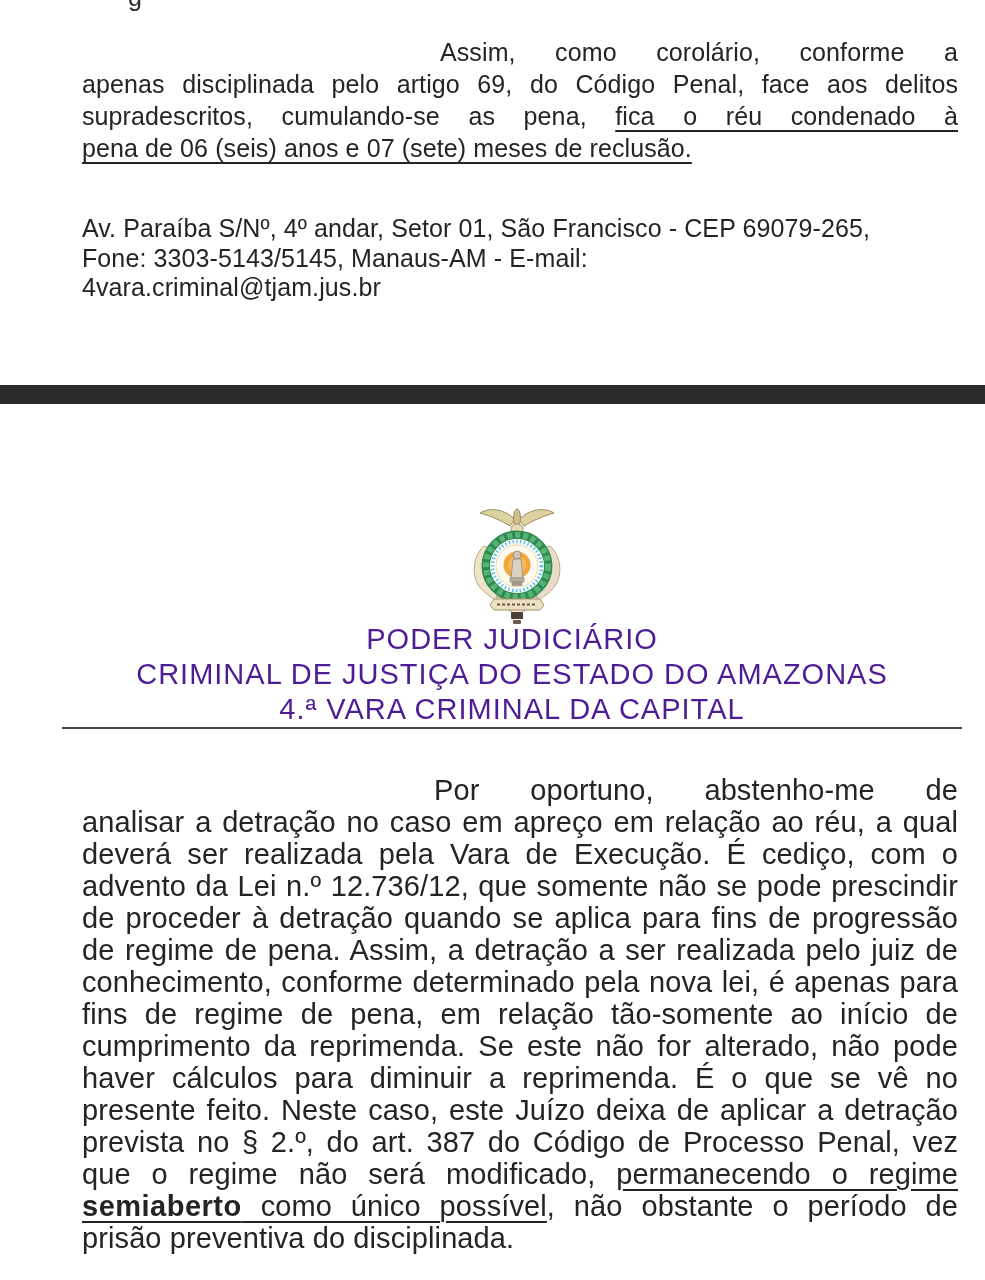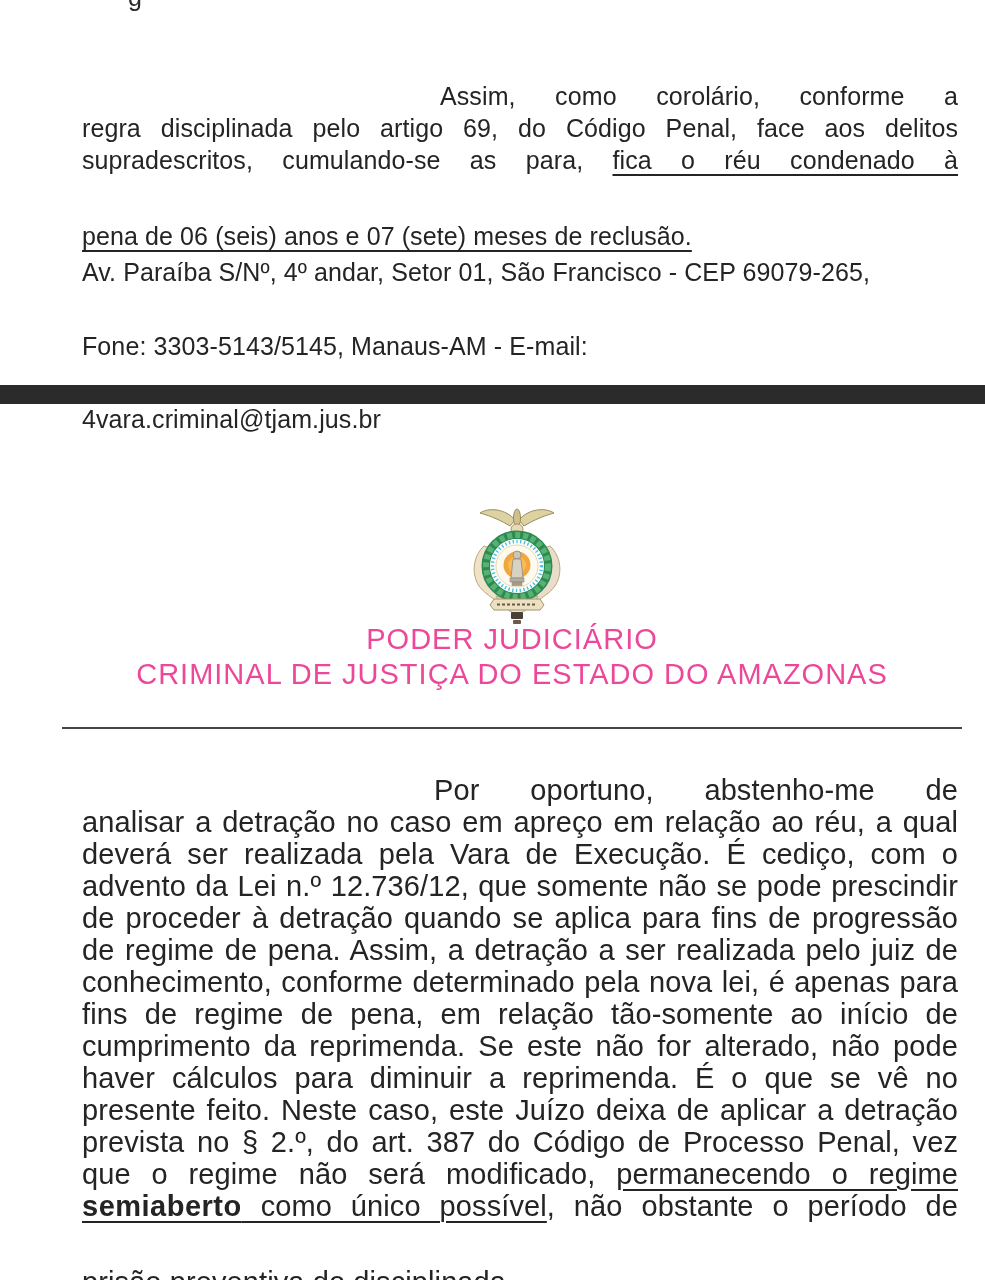"Assim, como corolário, conforme a" .para1 .line.indent { margin-top: 44px -> none }
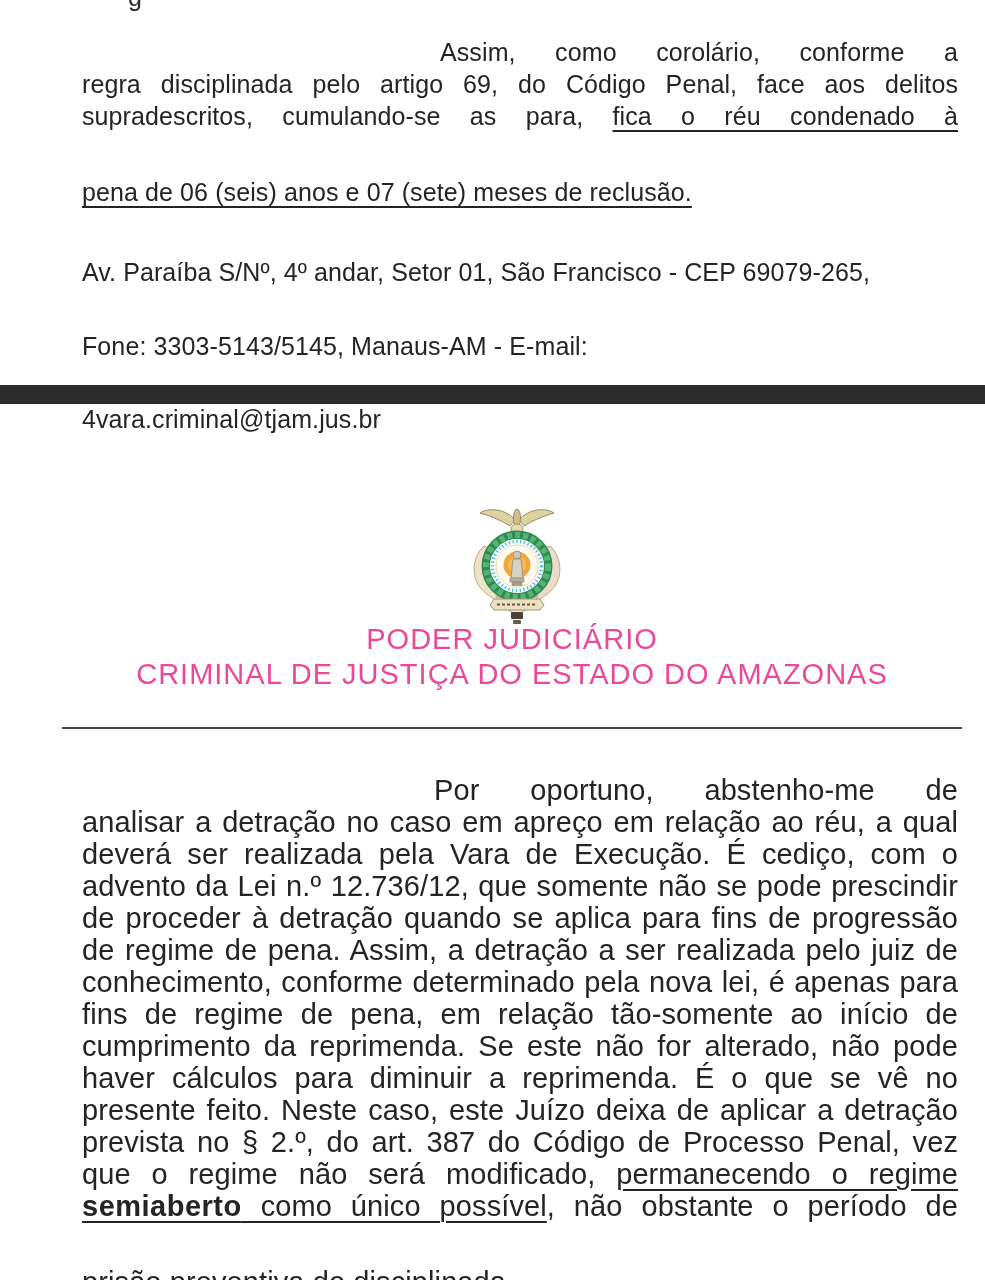"regra disciplinada pelo artigo 69," span { text: regra -> apenas }
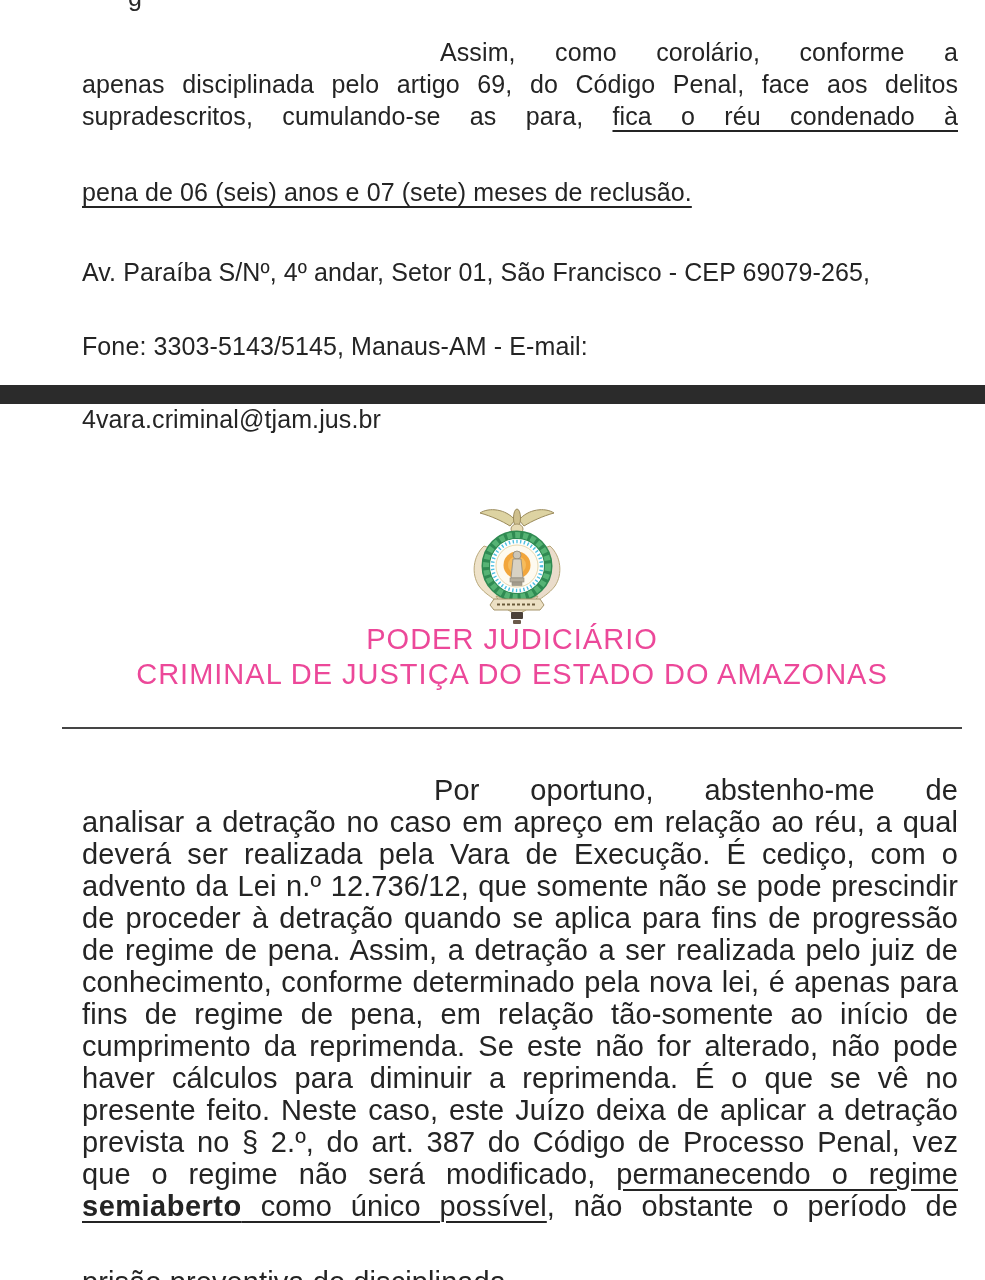"supradescritos, cumulando-se as para," span { text: para -> pena }
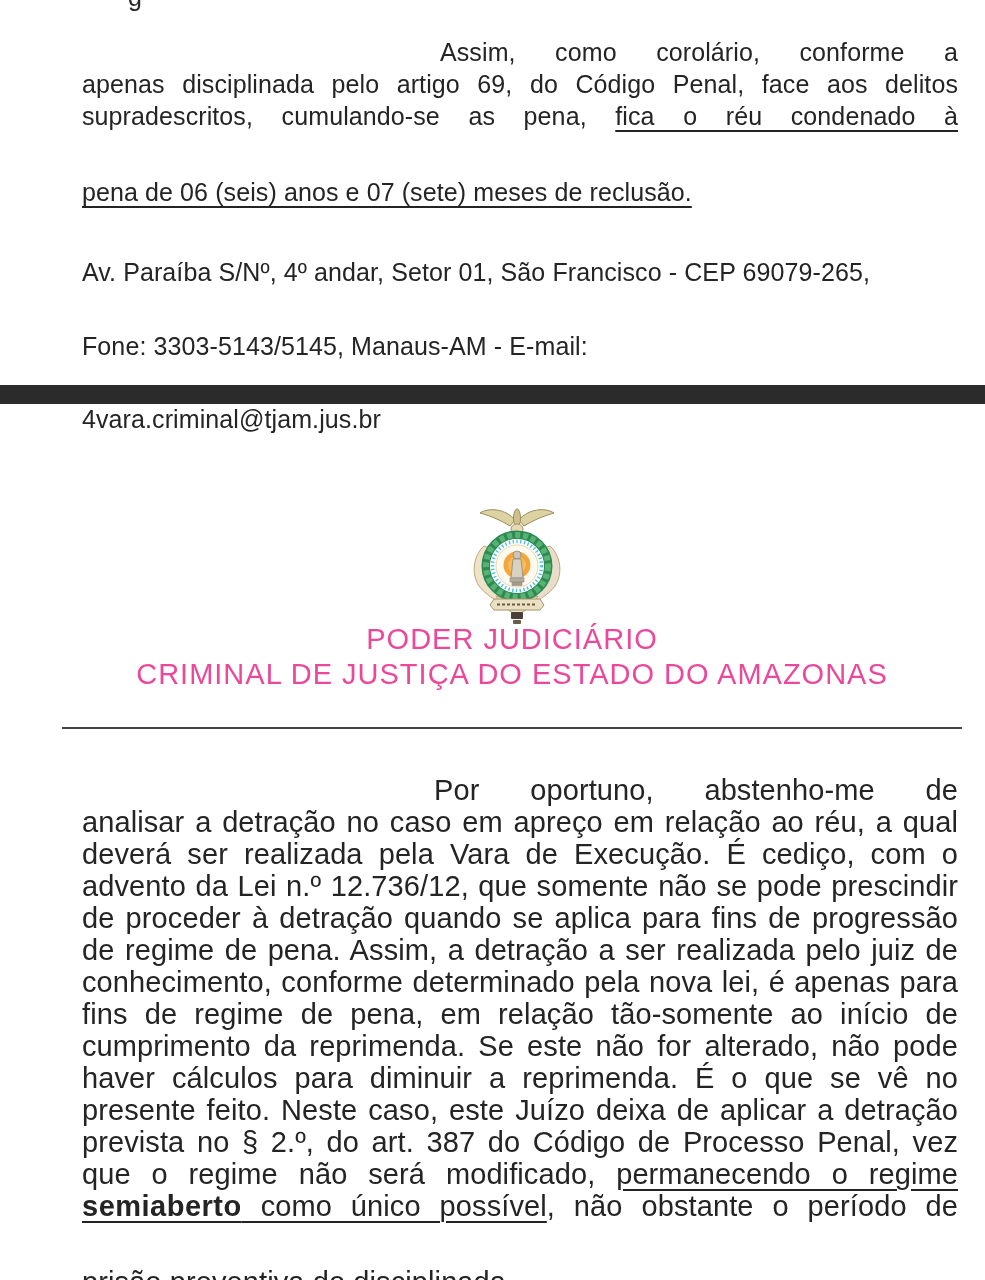"pena de 06 (seis) anos" .lines .line.last { margin-top: 44px -> none }
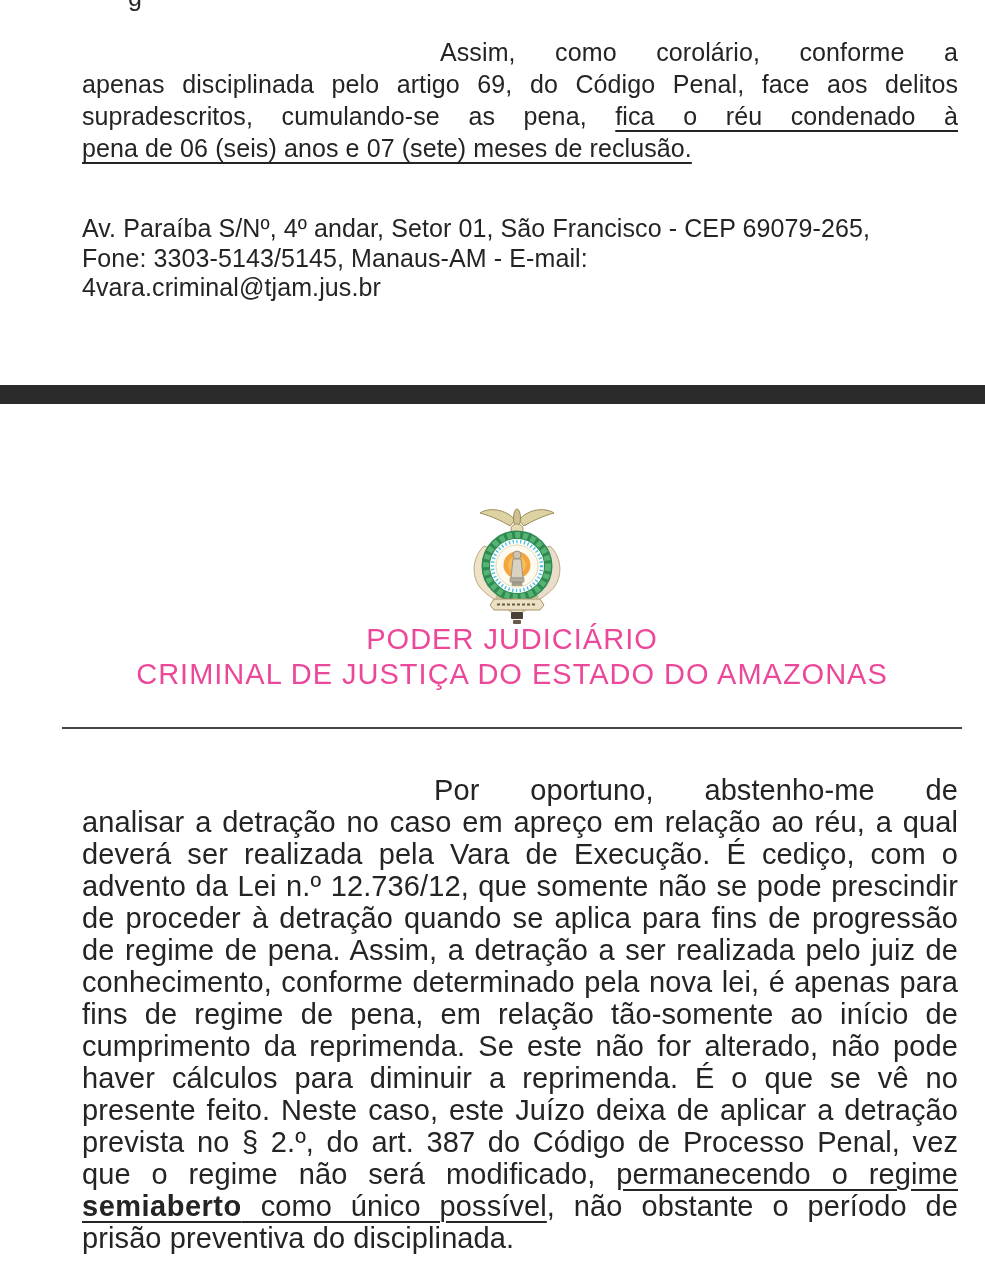"PODER JUDICIÁRIO" .header-block { color: #ec4899 -> #4c1d95 }
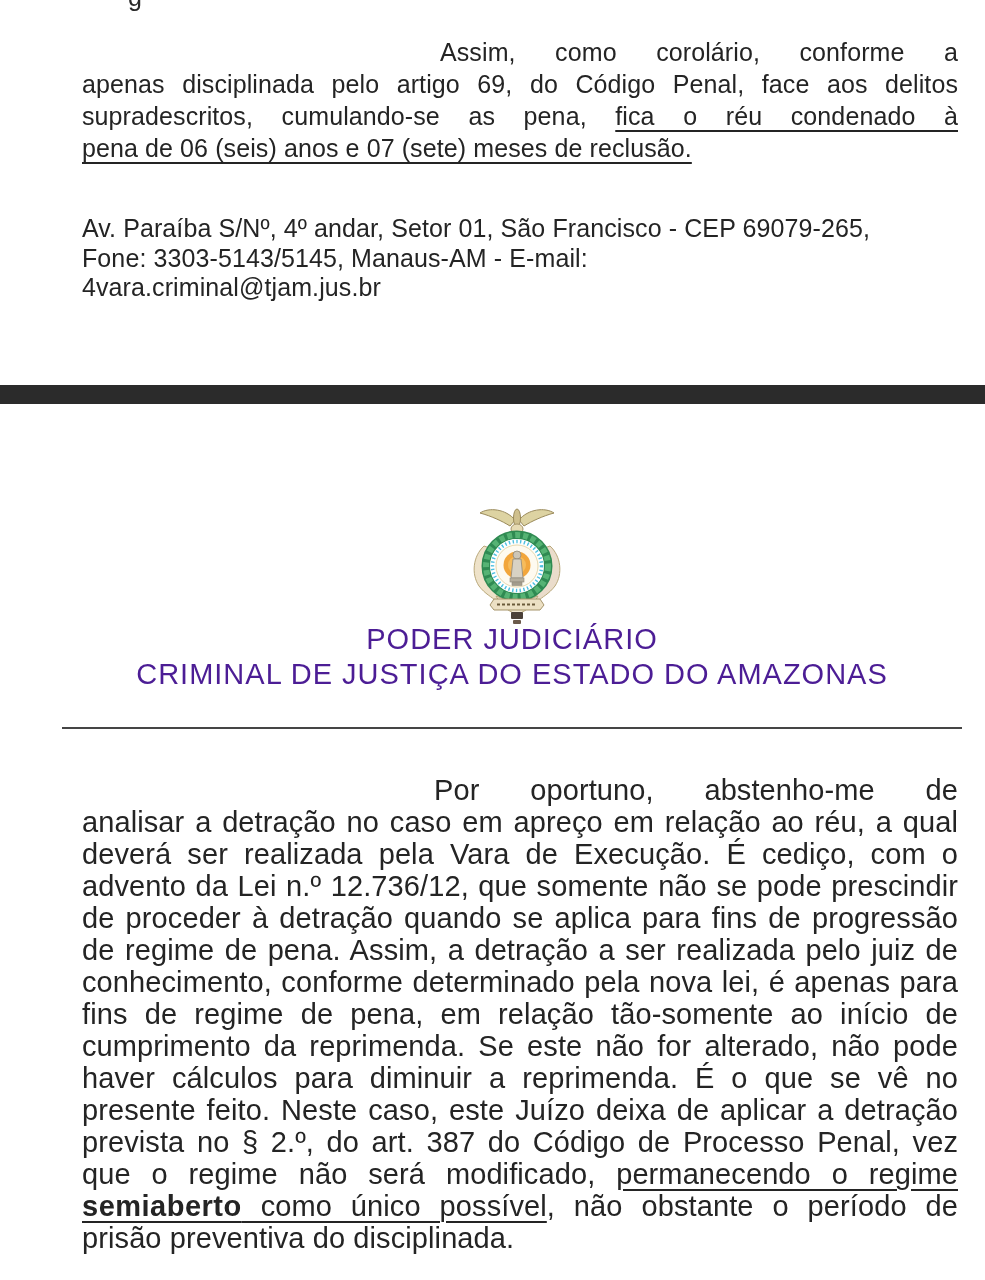"4.ª VARA CRIMINAL DA CAPITAL" div.line { html: none -> <div><span>4.ª VARA CRIMINAL DA CAPITAL</span></div> }
